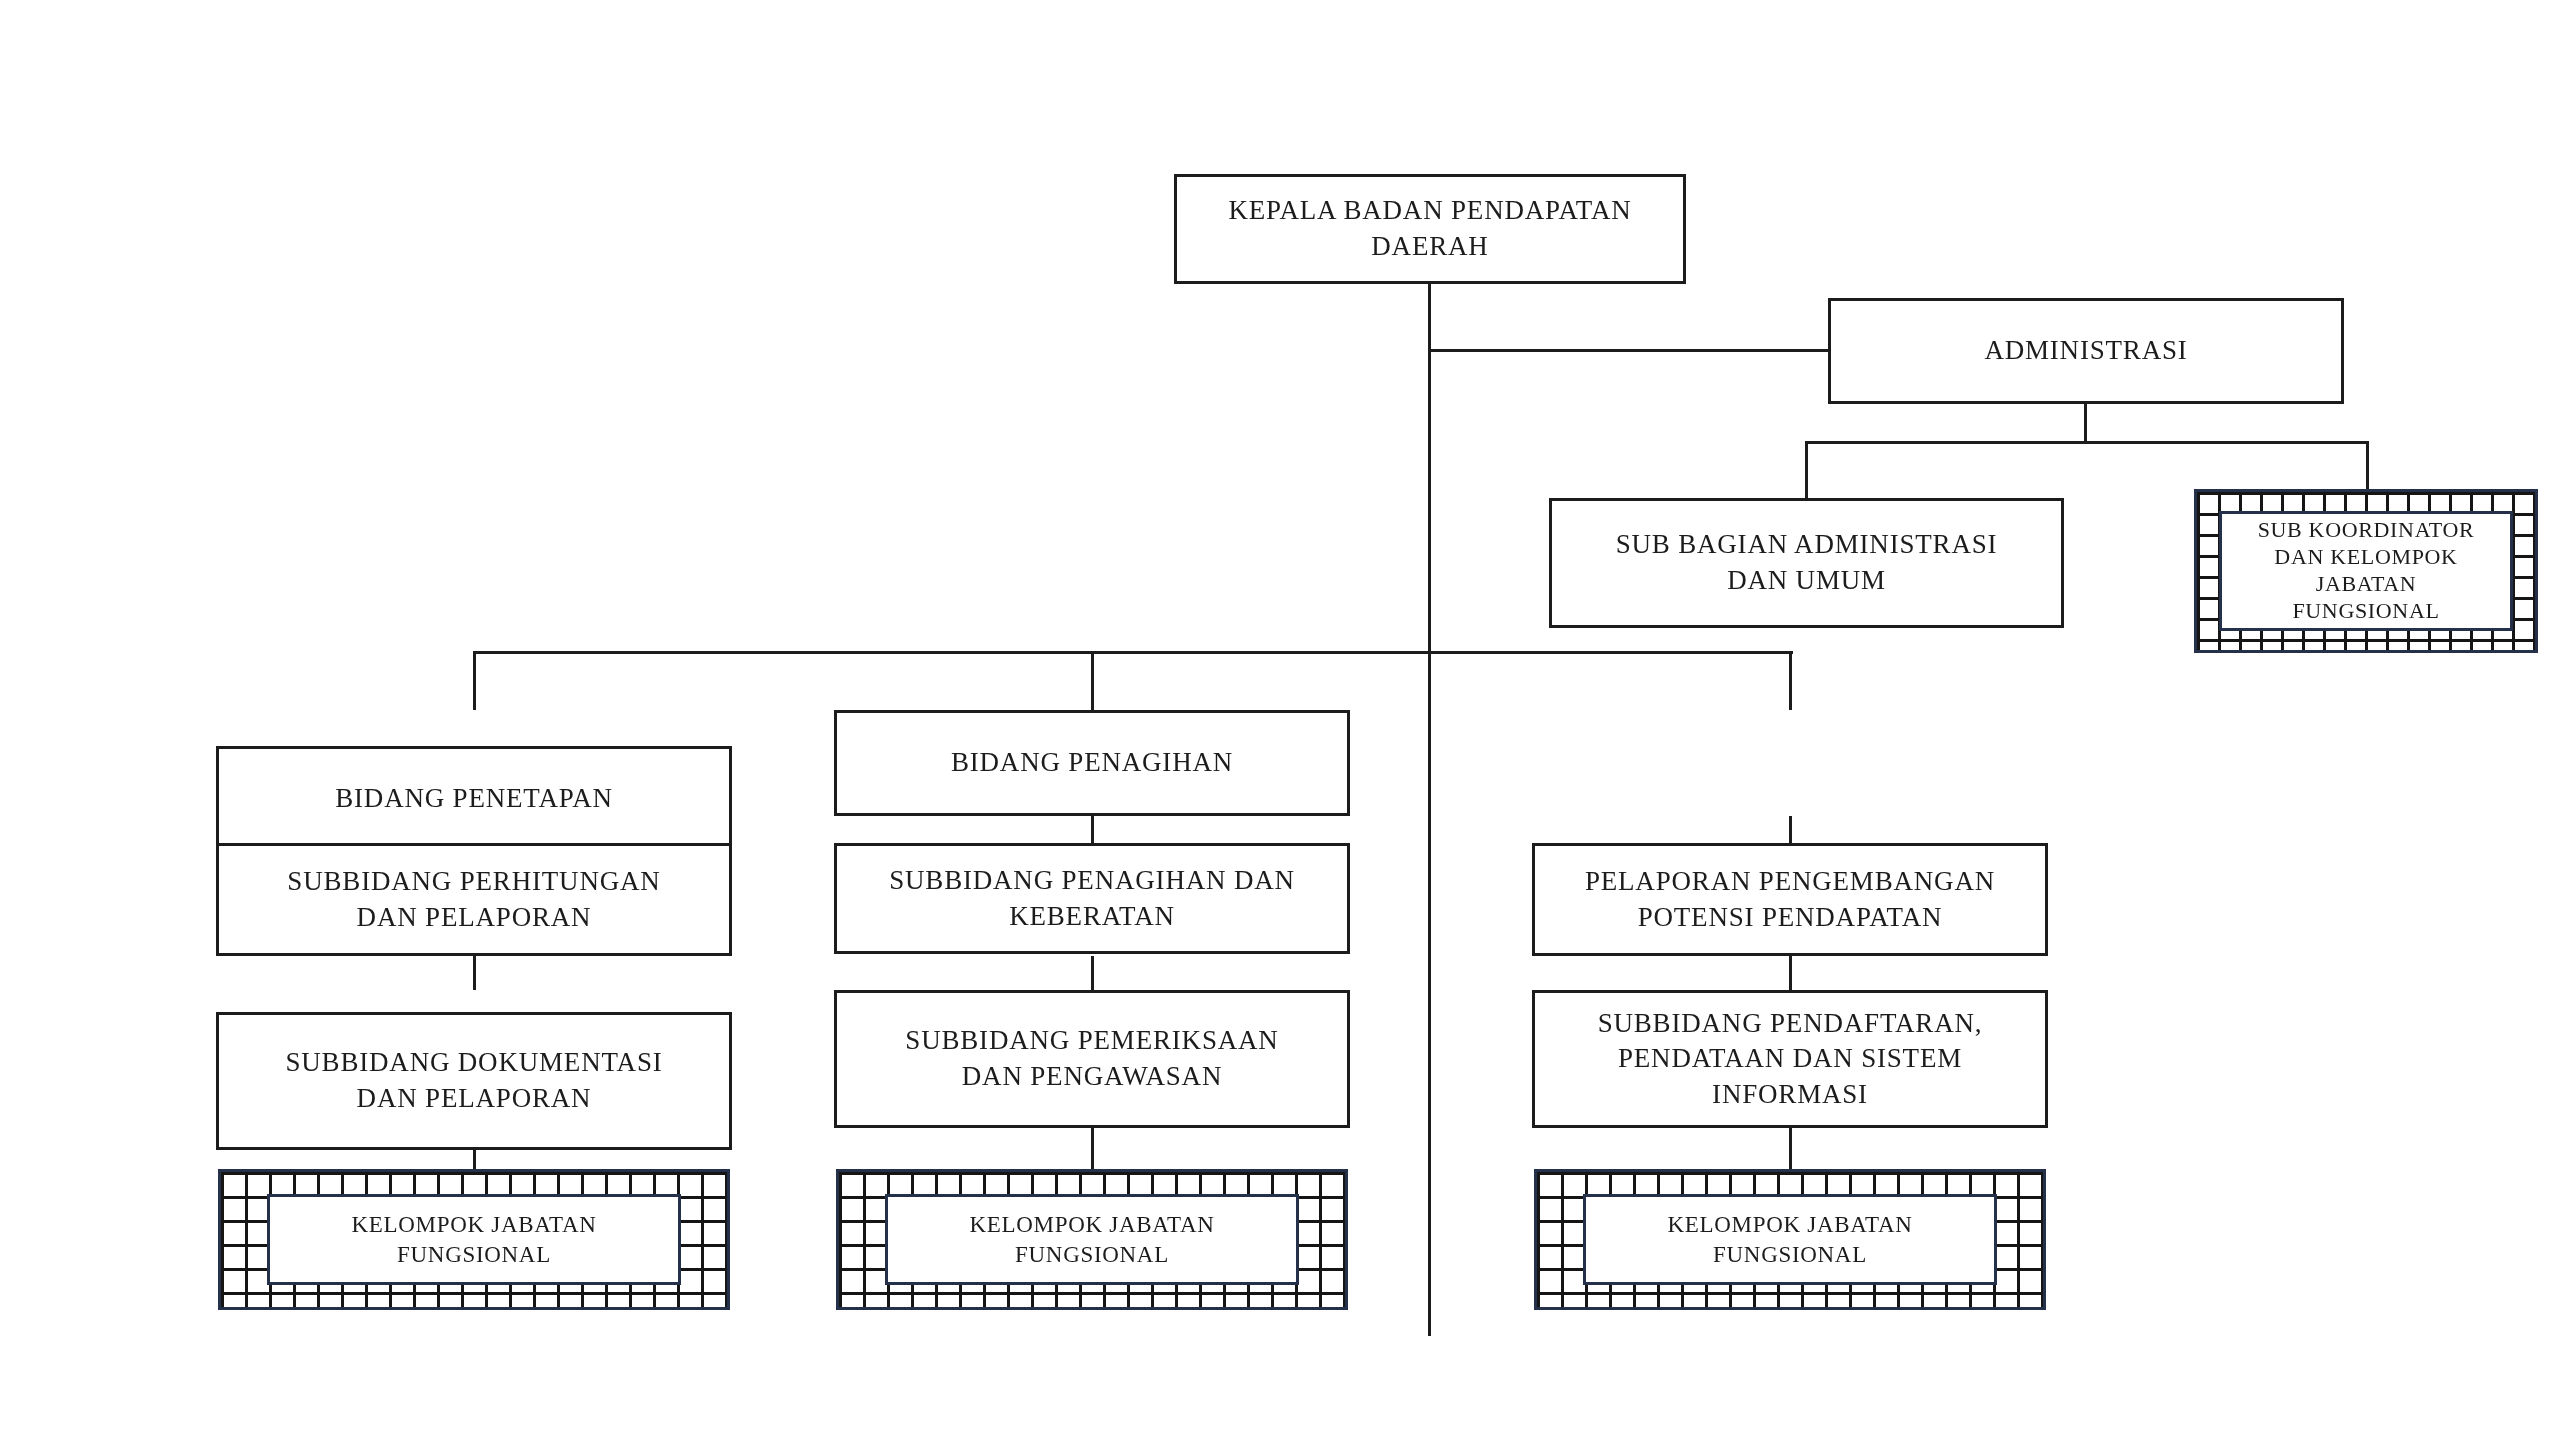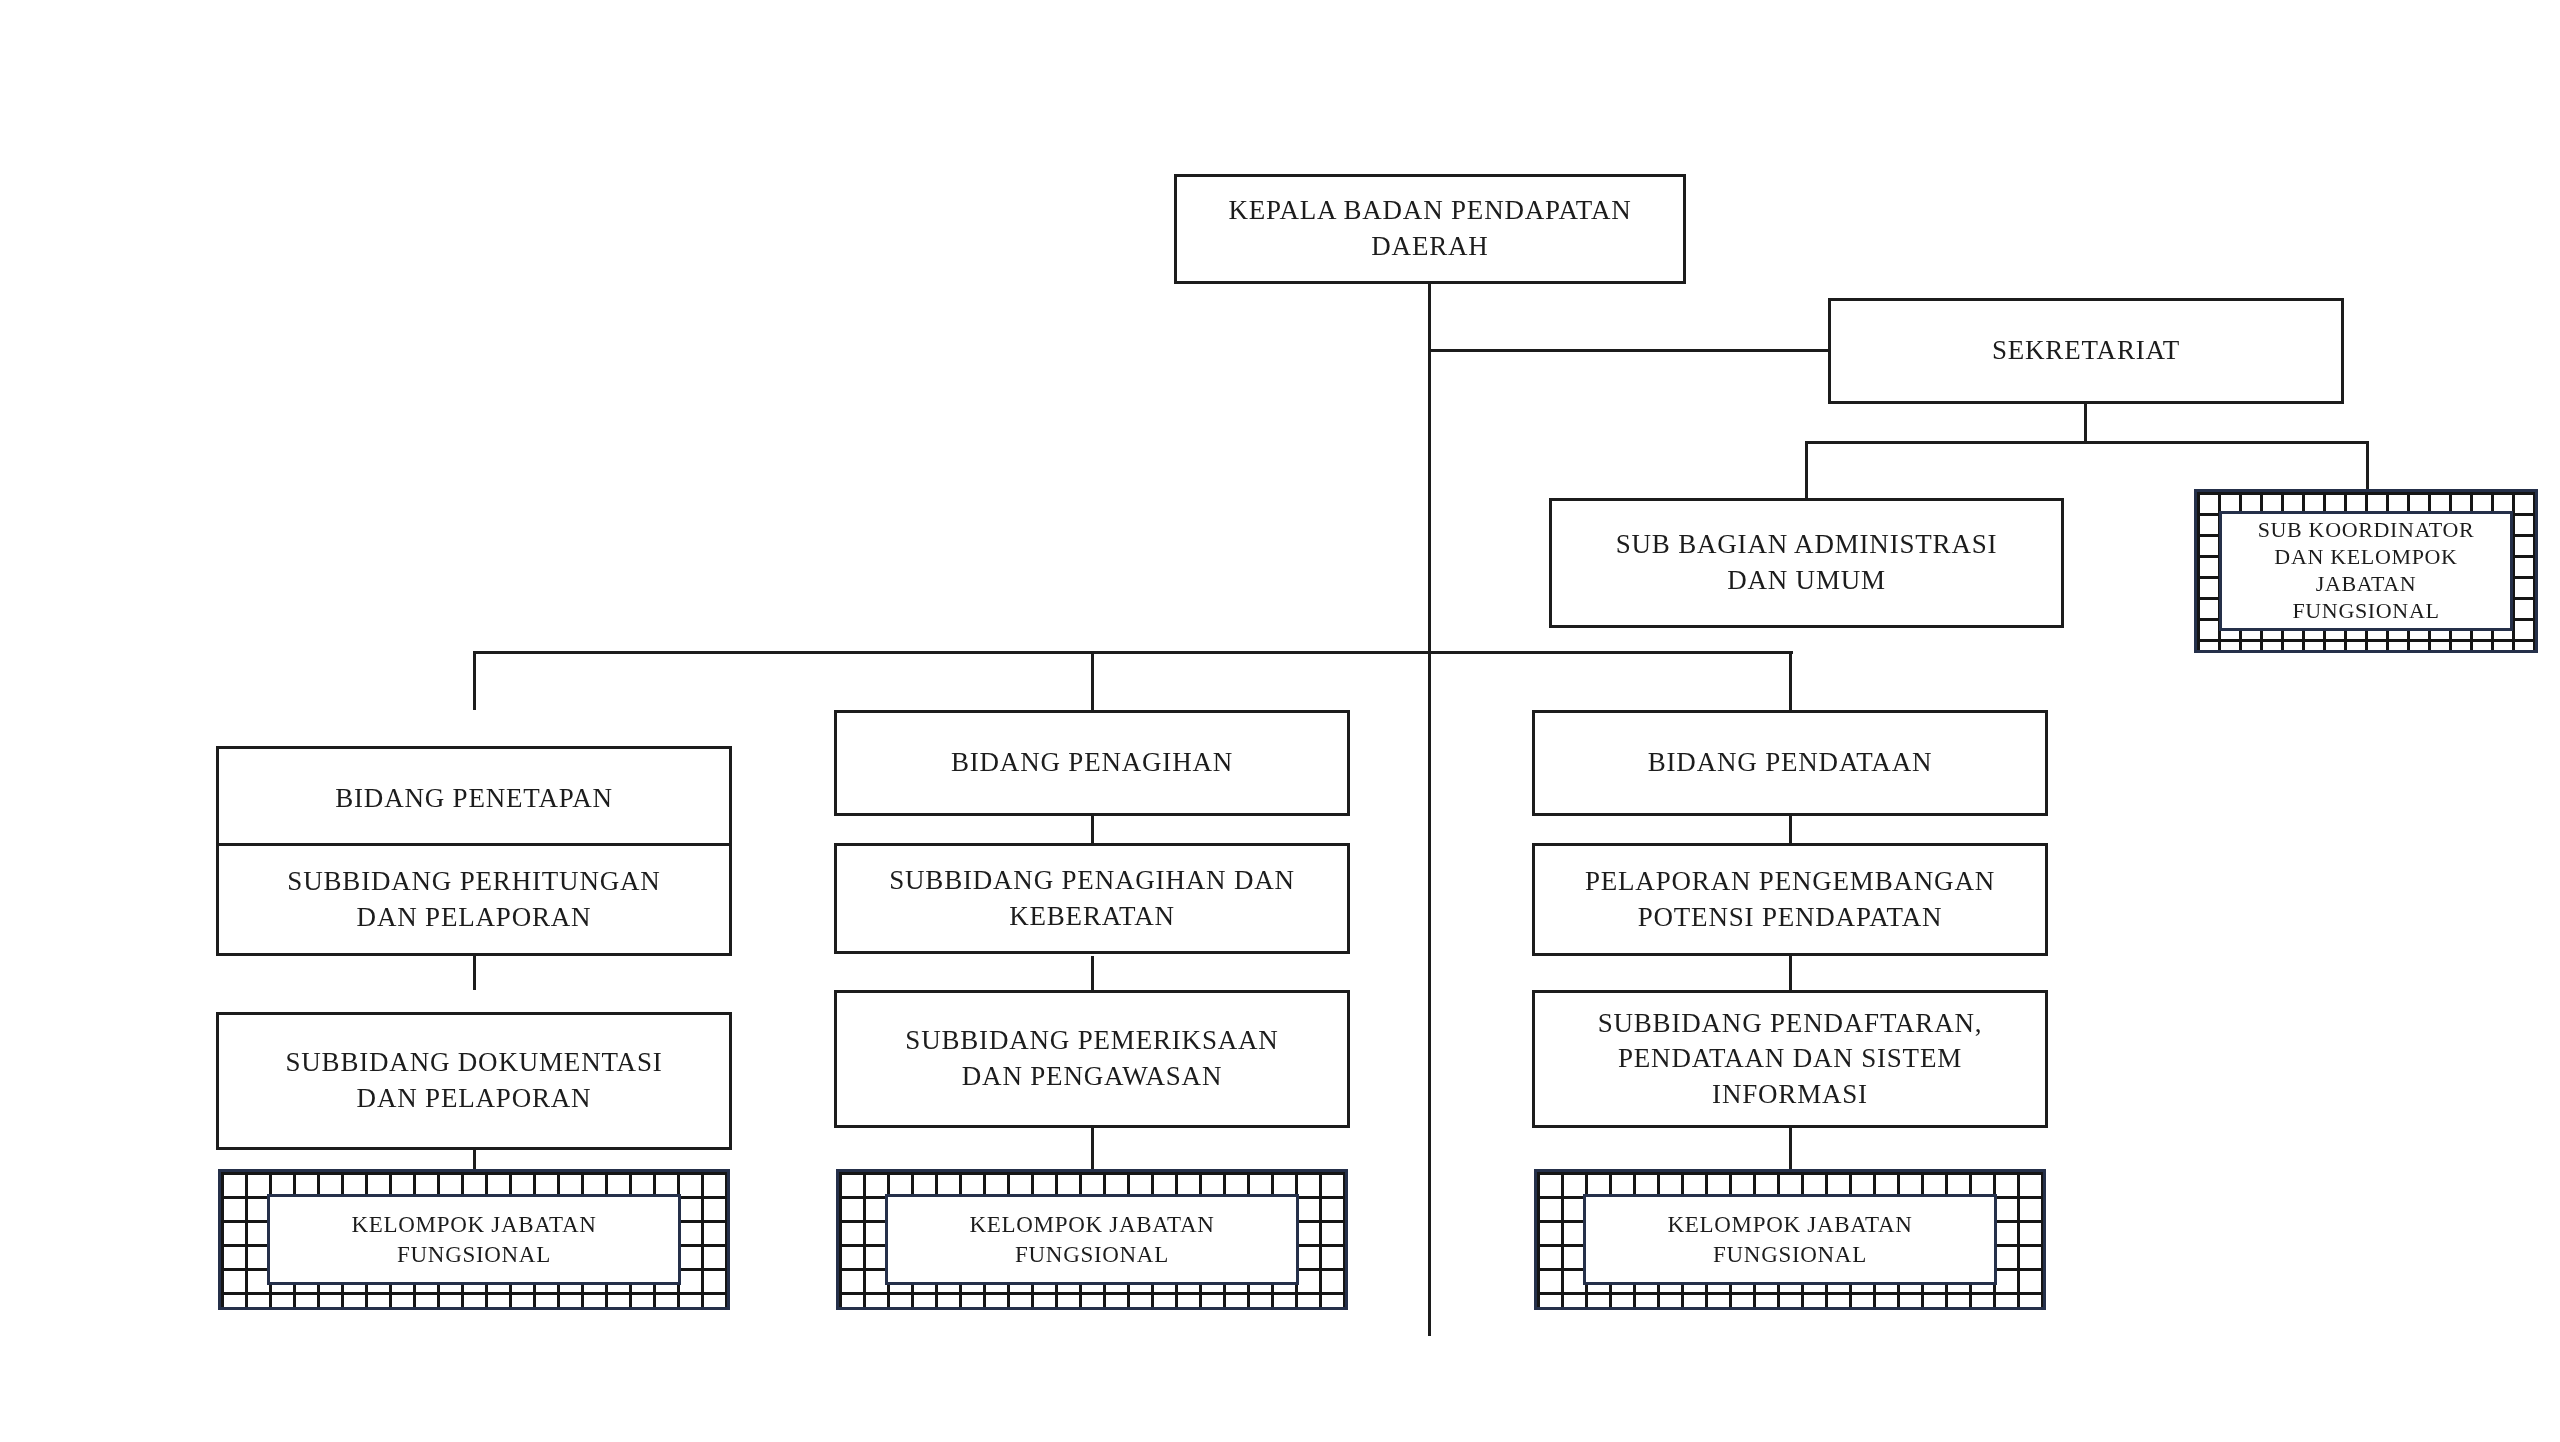"SEKRETARIAT" div.node { text: SEKRETARIAT -> ADMINISTRASI }
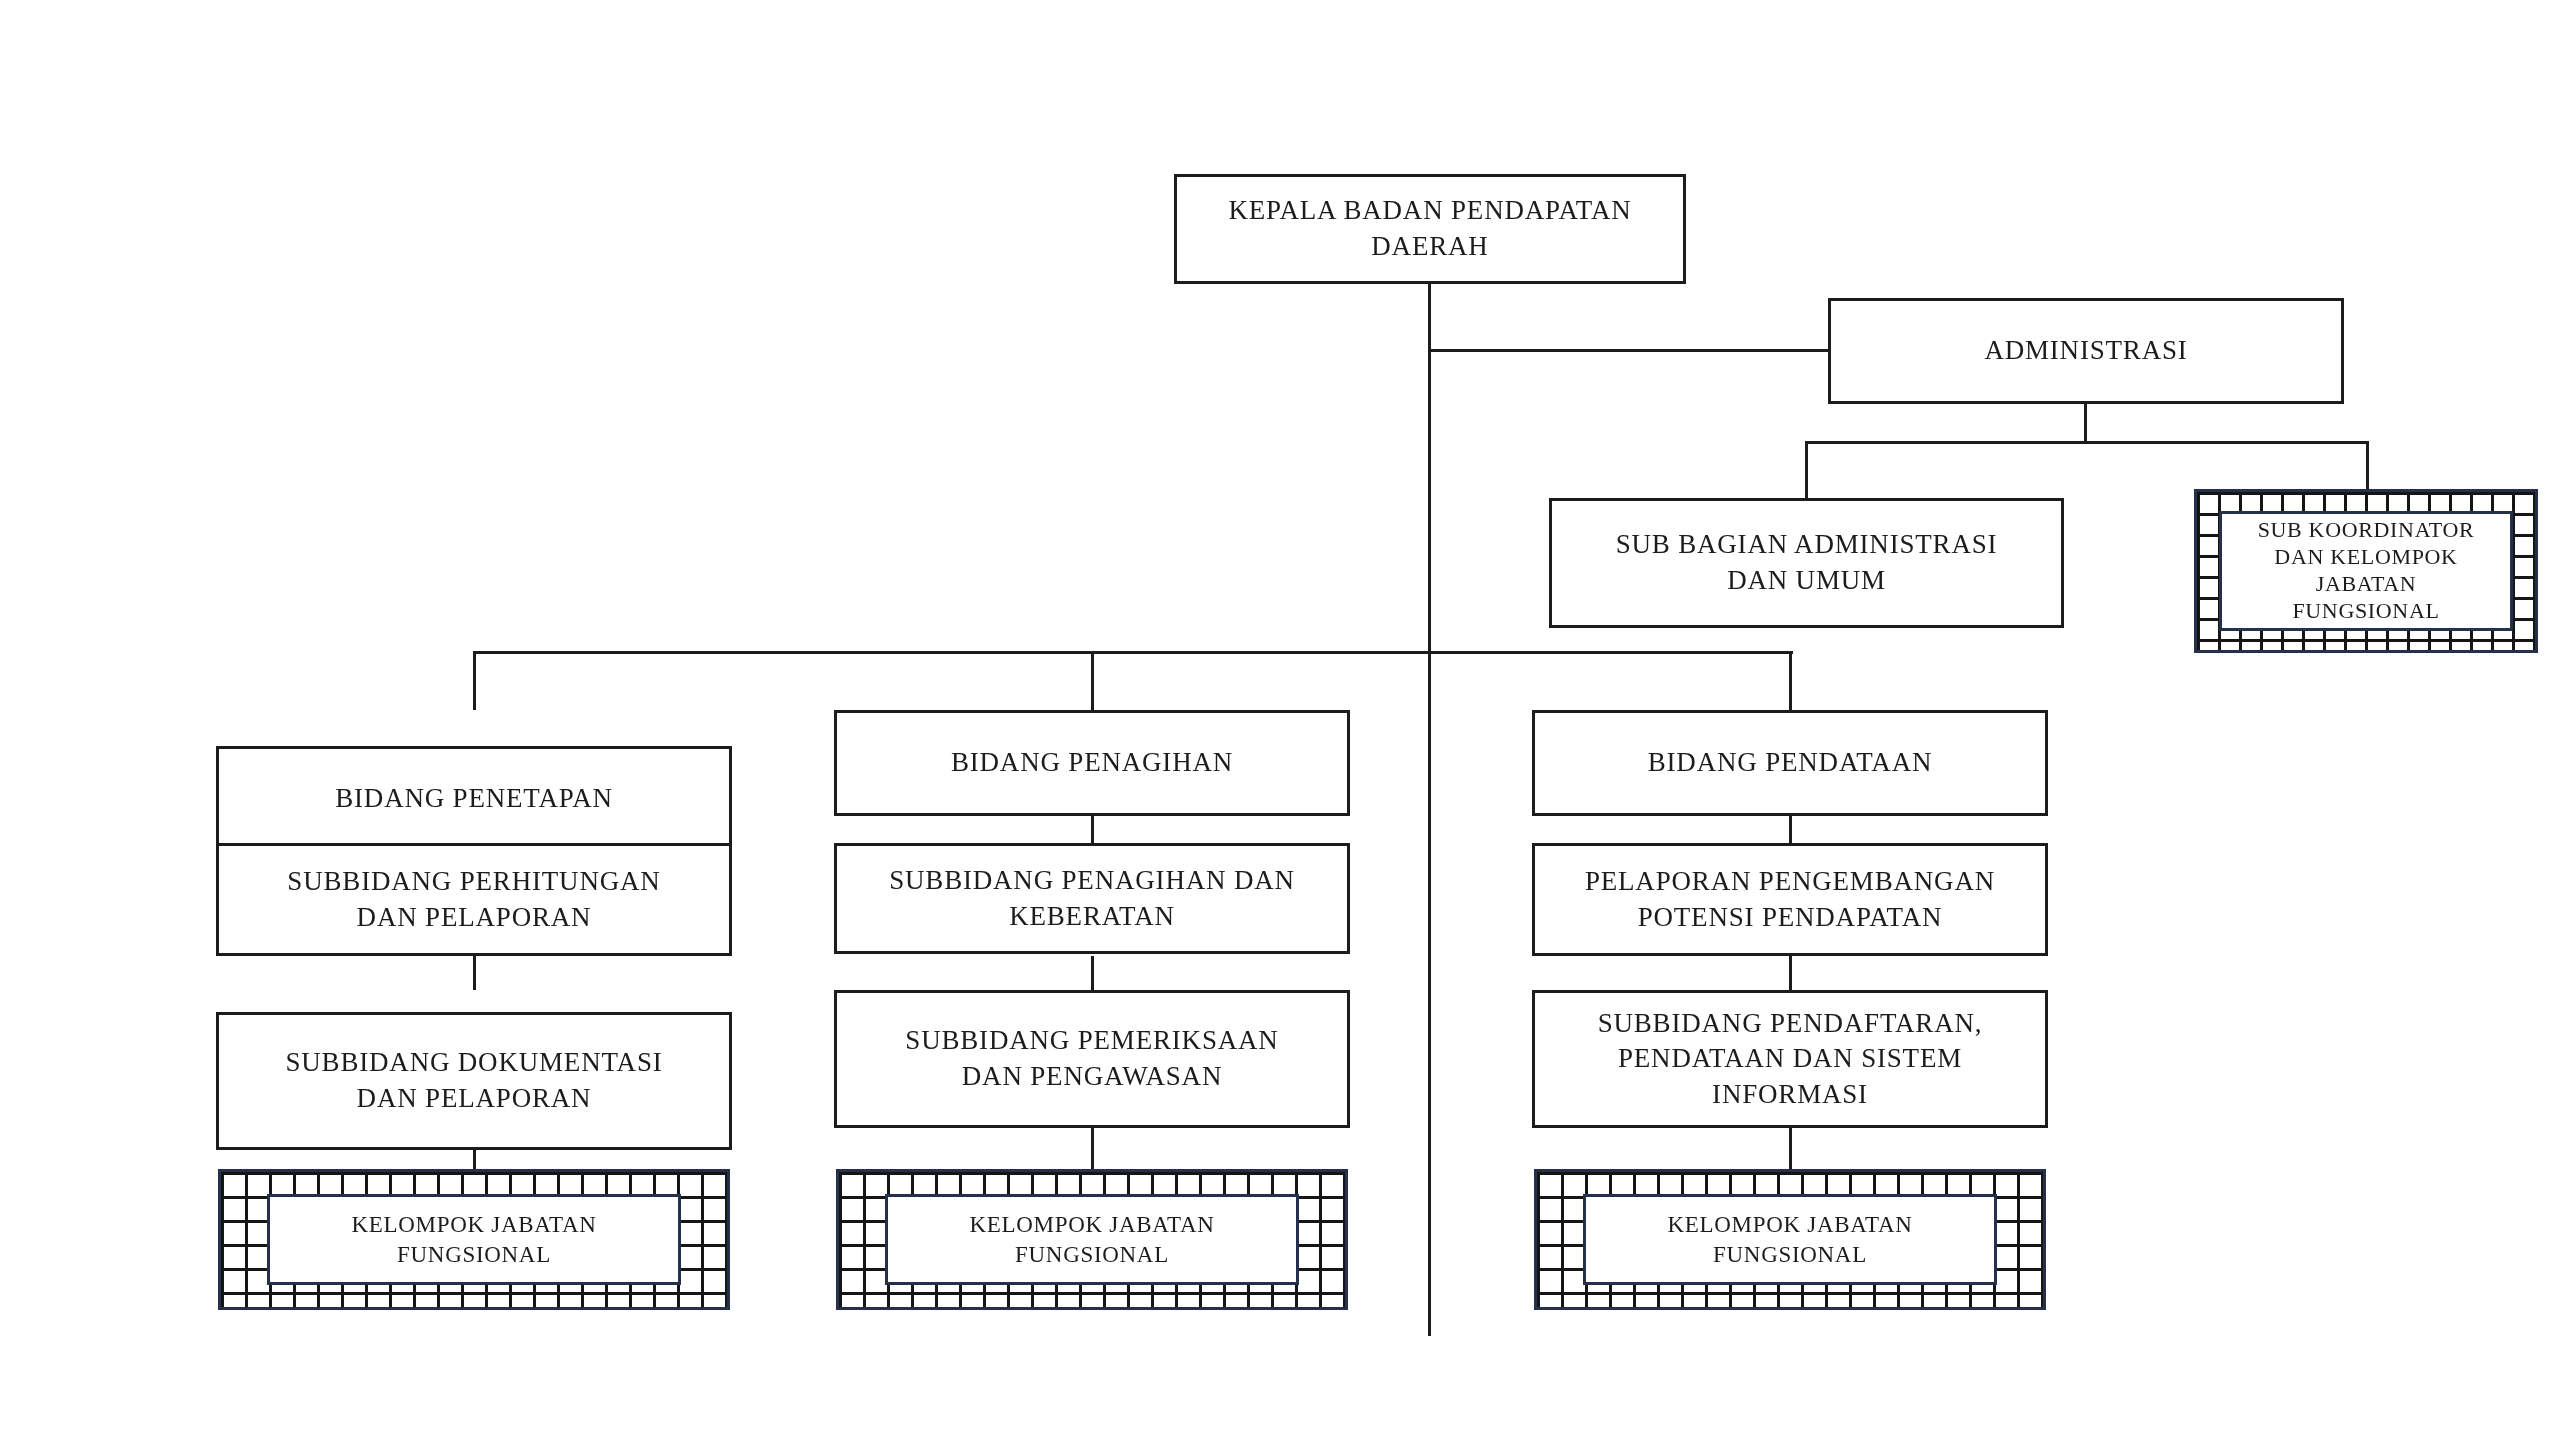"BIDANG PENDATAAN" div.node { html: <div>BIDANG PENDATAAN</div> -> none }
